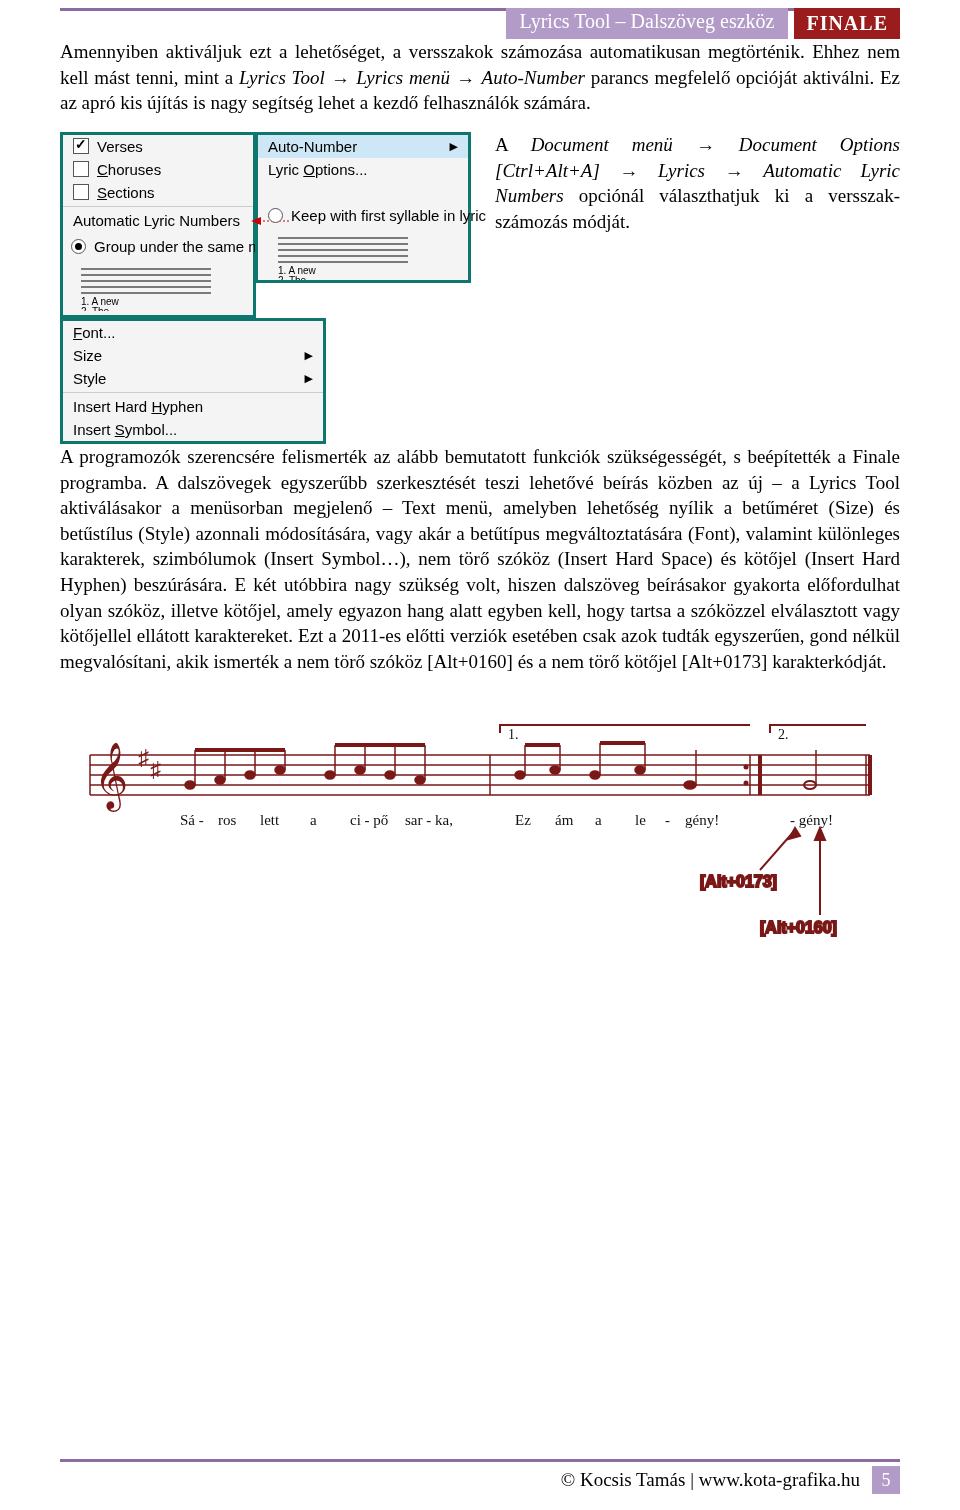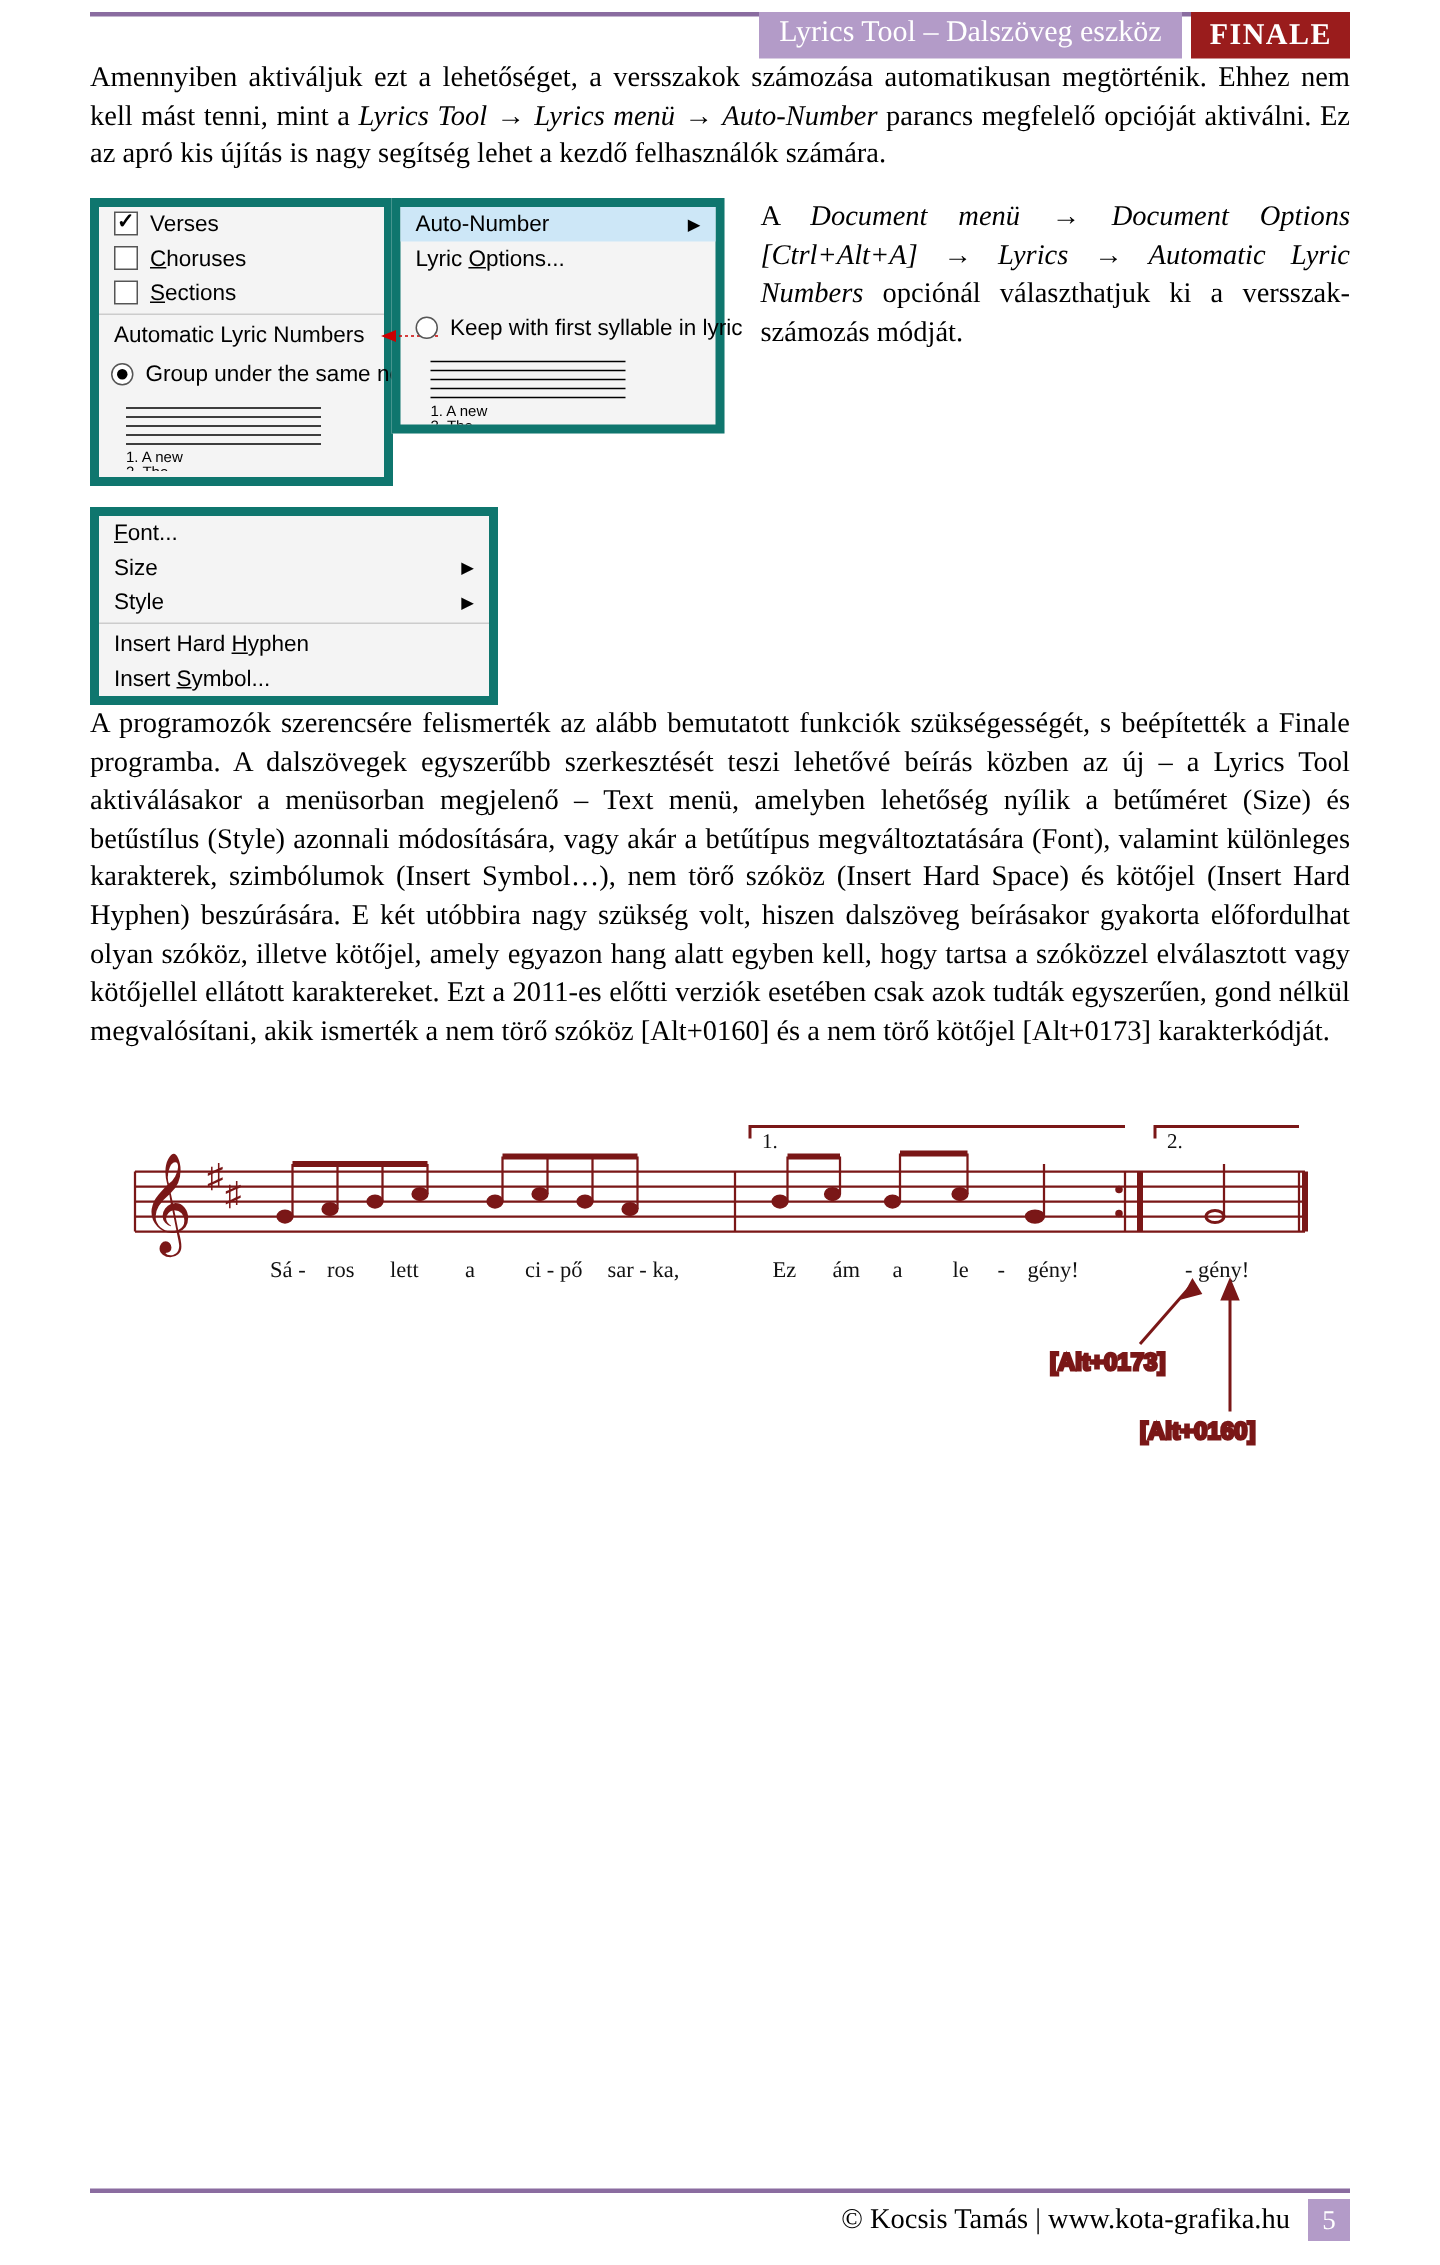"Verses" .panel { border: 6px solid #0f766e -> 3px solid #0f766e }
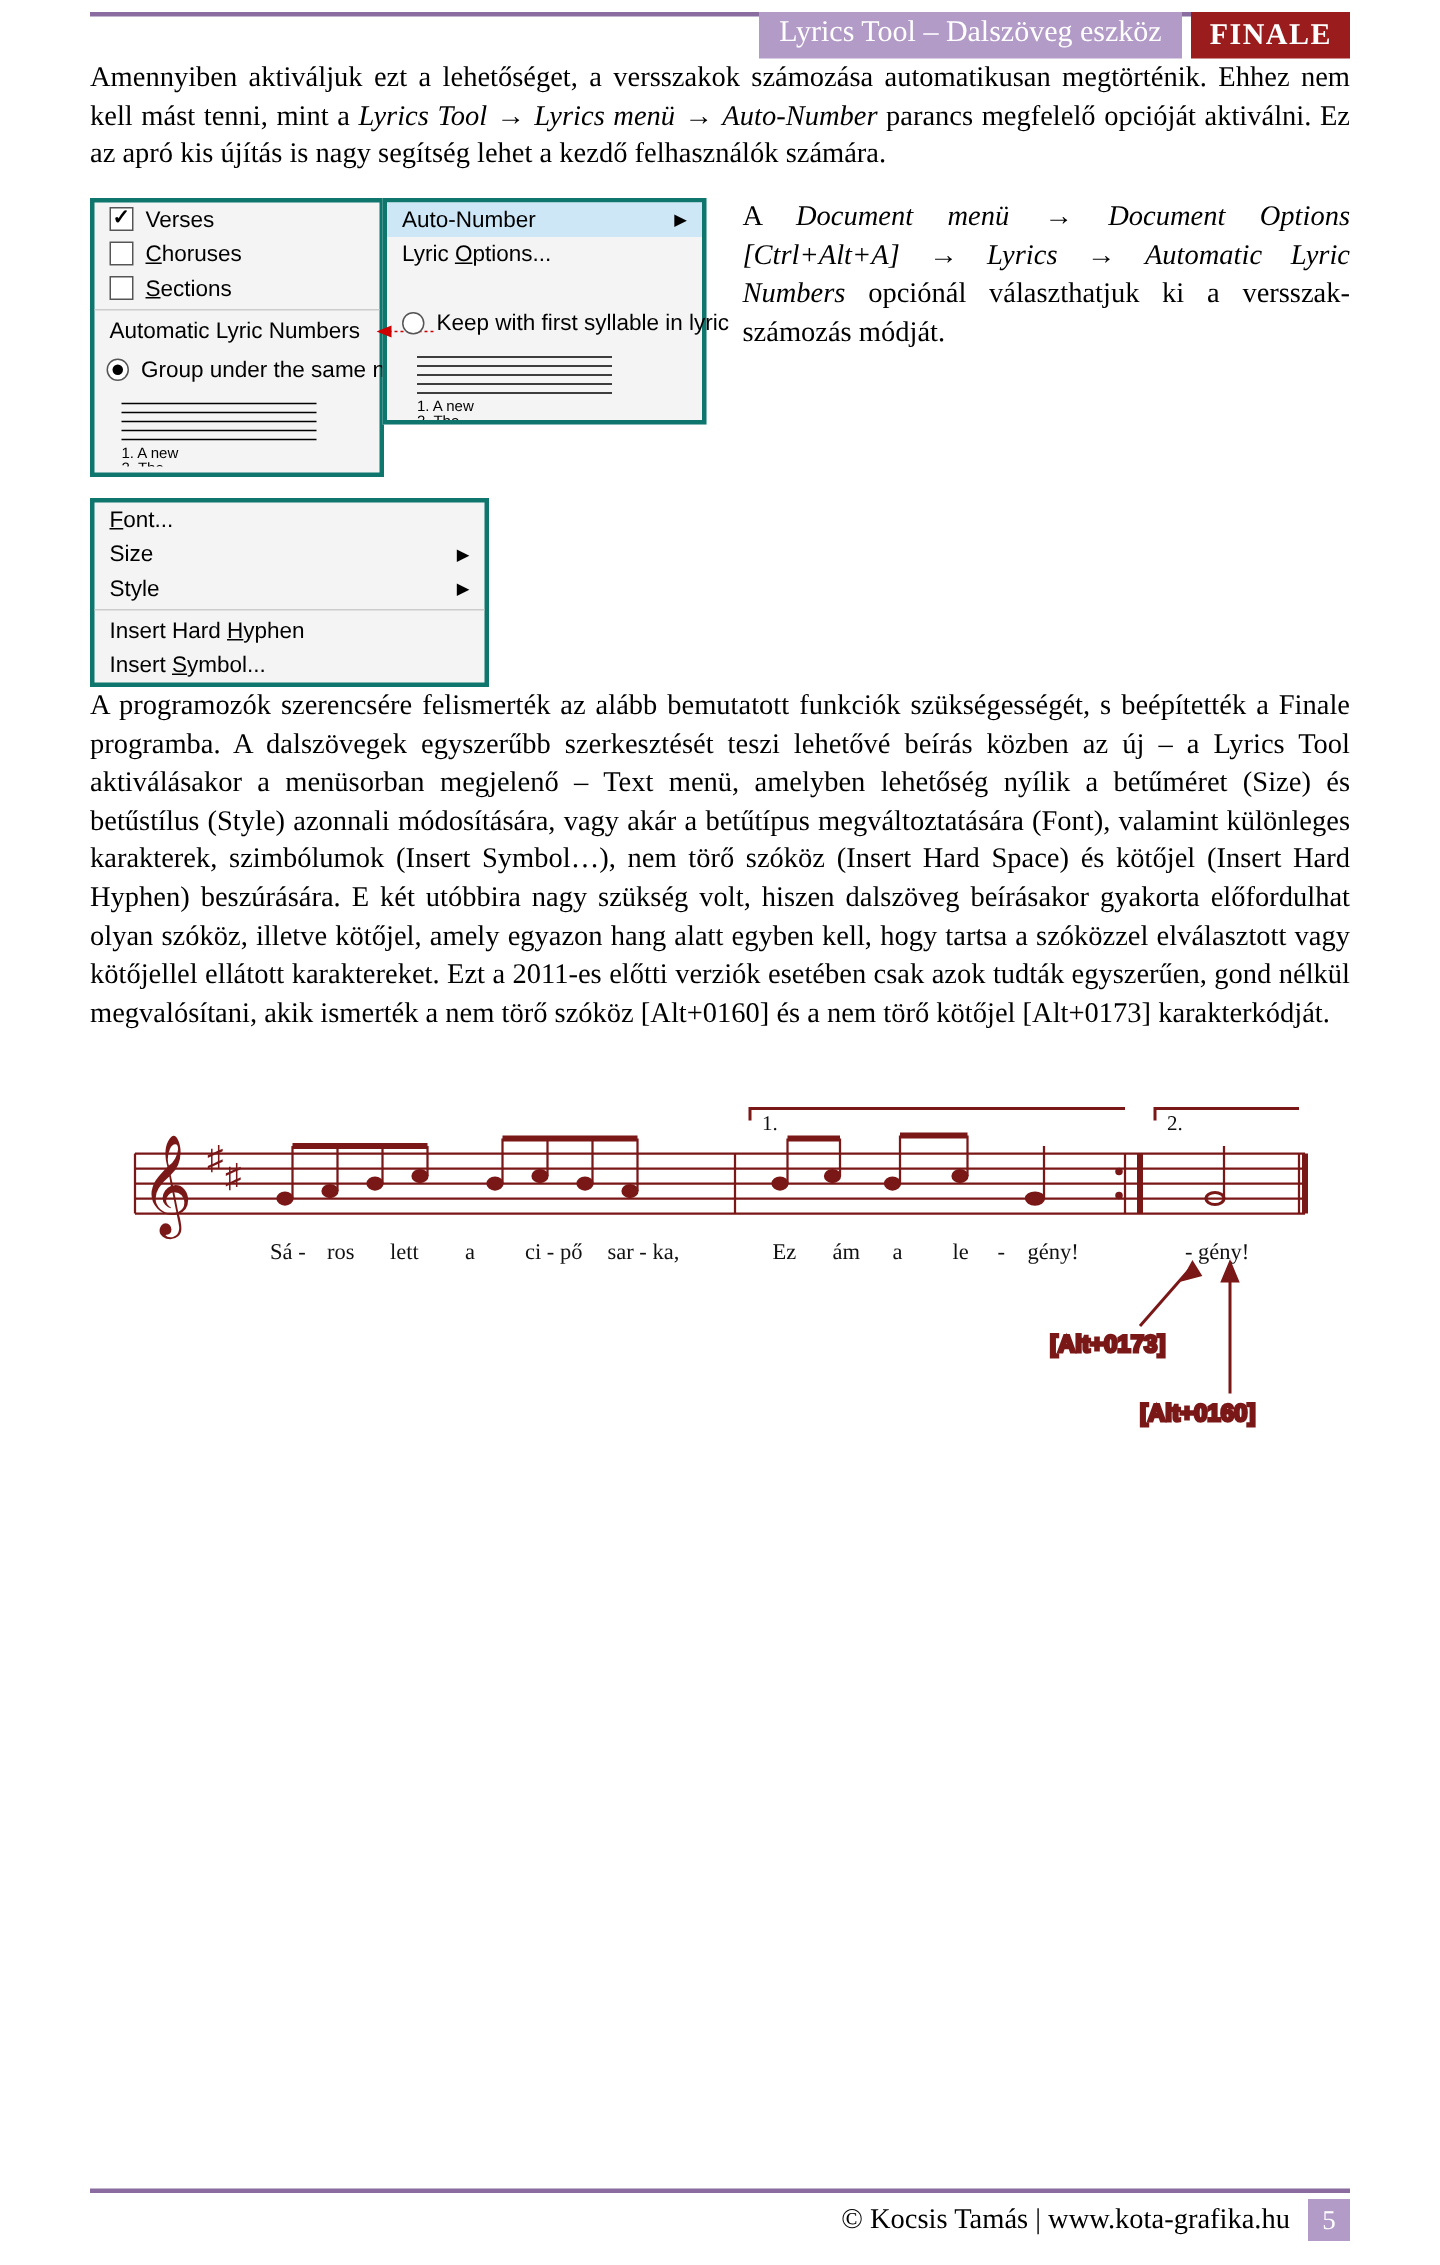"Font..." .block2 { margin-top: 14px -> none }
